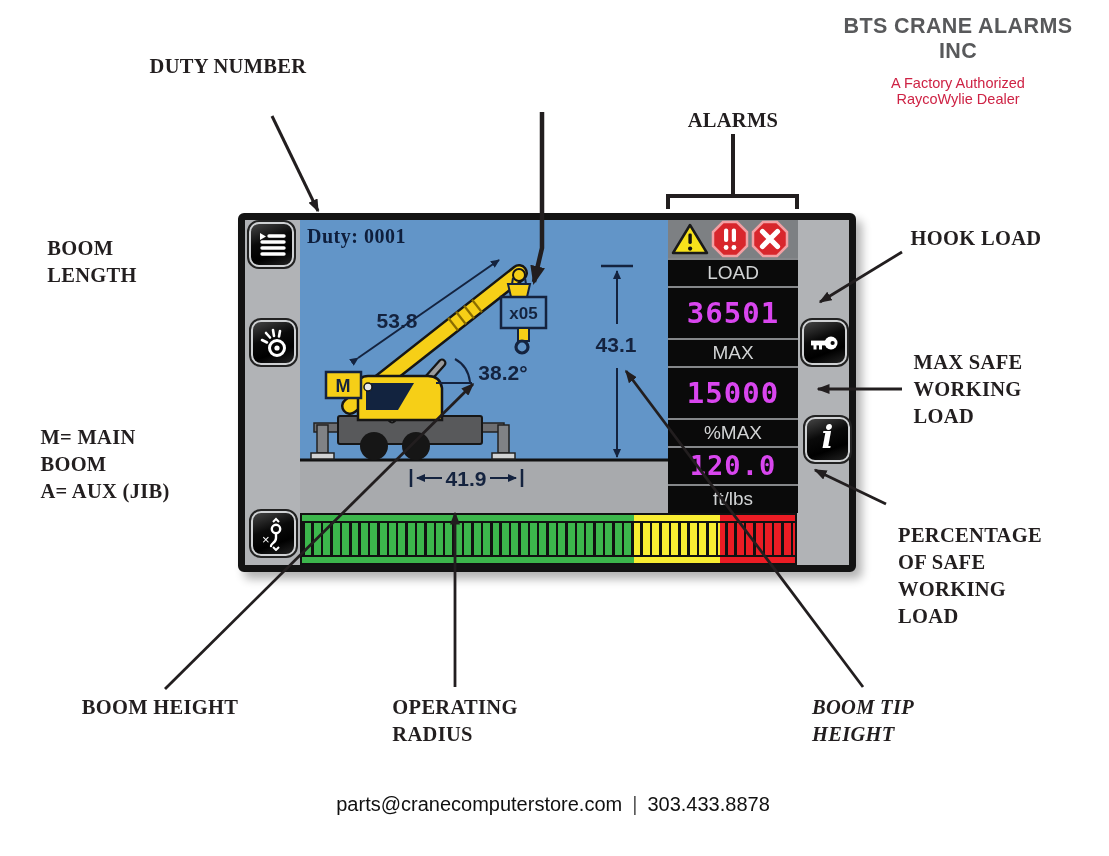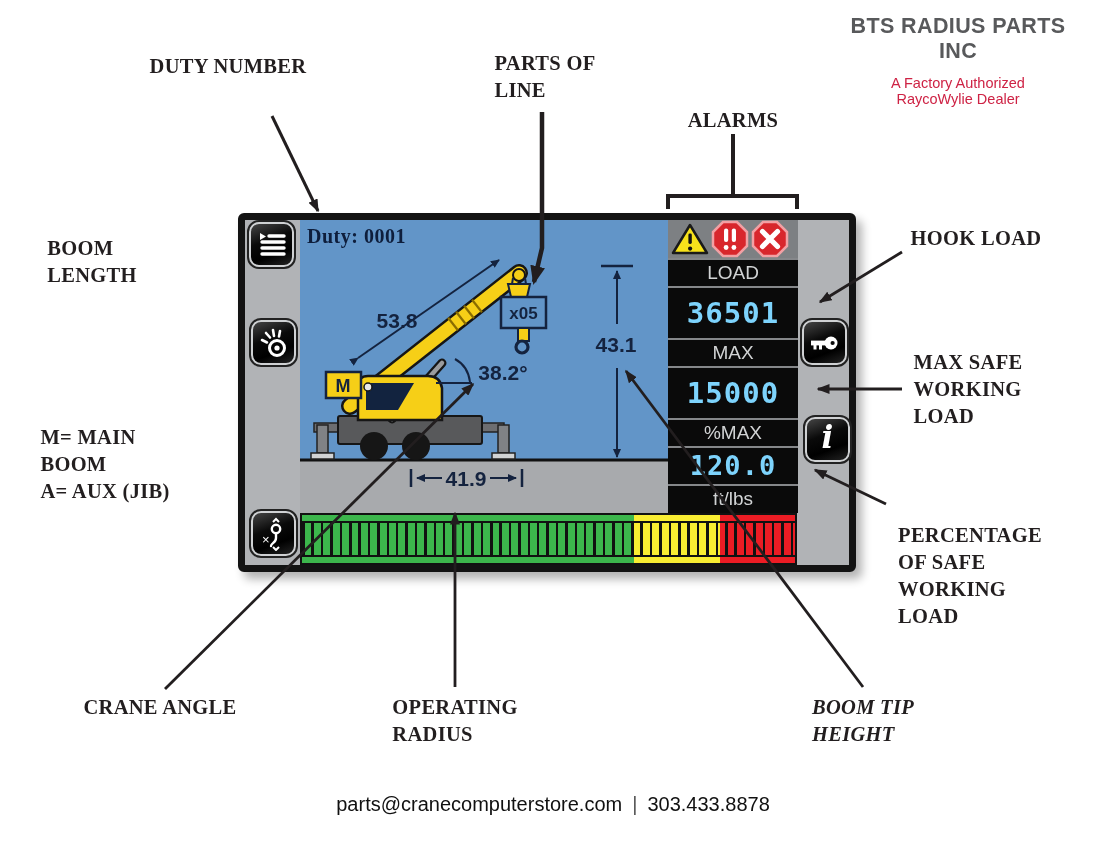"BTS RADIUS PARTS INC" div.brand-name { text: RADIUS PARTS -> CRANE ALARMS }
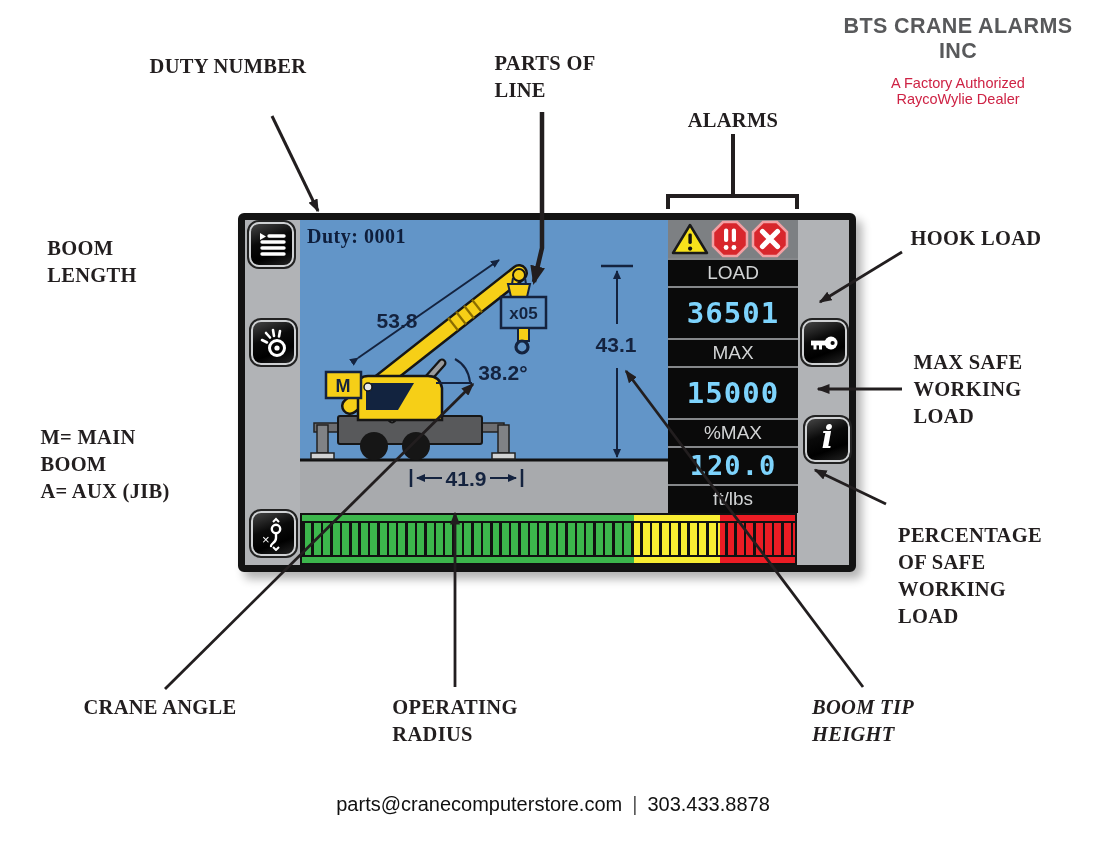"PARTS OF" div.anno-label { html: <div>PARTS OF LINE</div> -> none }
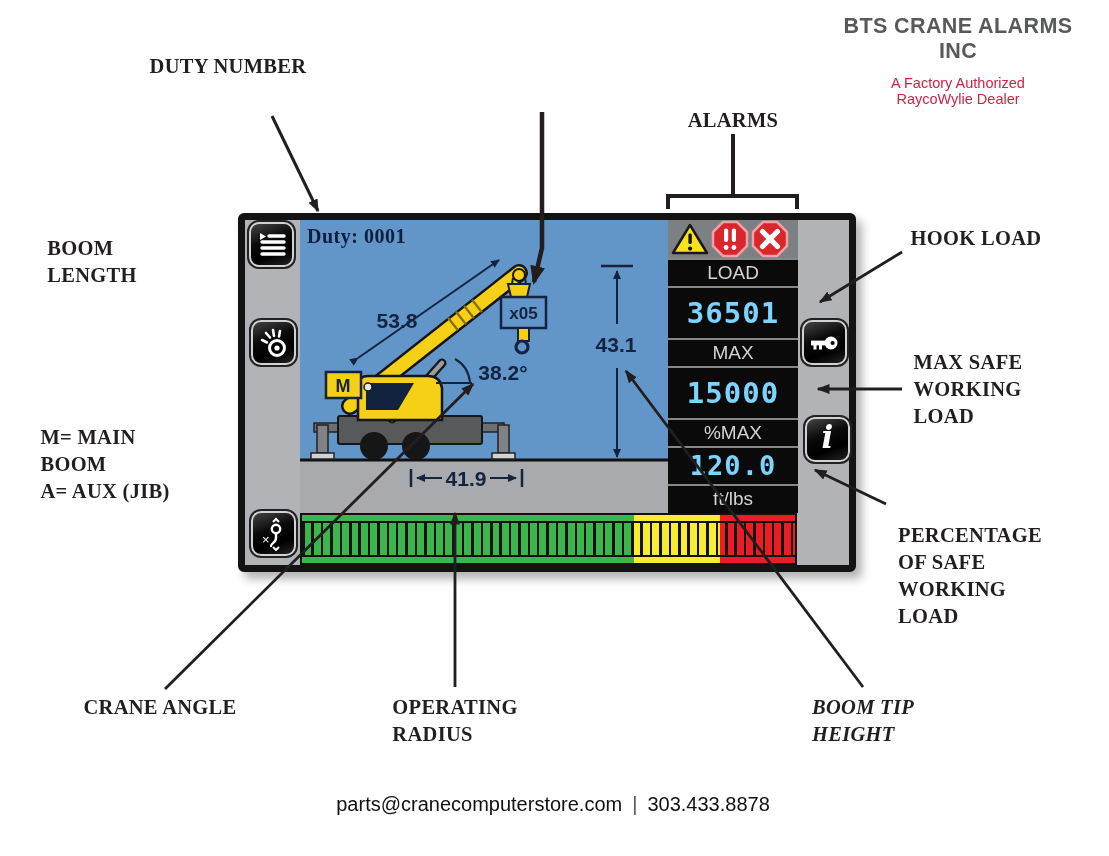"36501" .dp-value { color: #7dd3fc -> #d946ef }
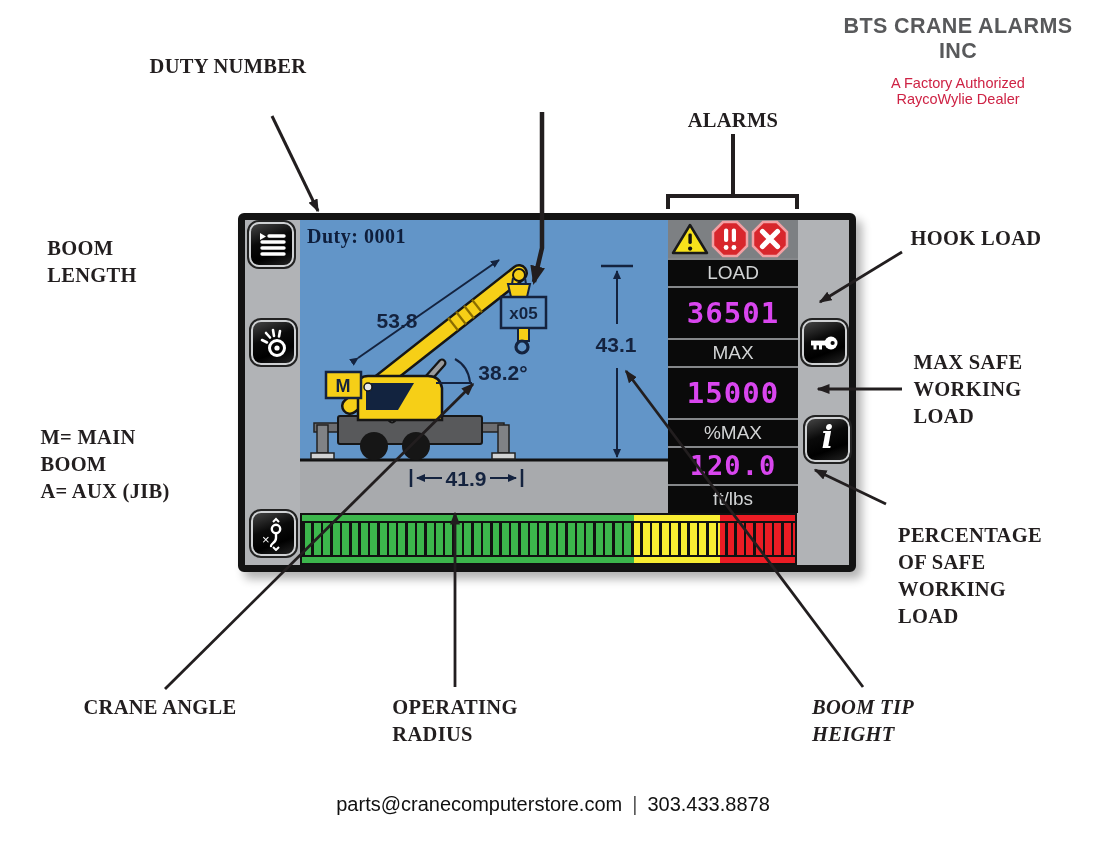"CRANE ANGLE" div.anno-label { text: CRANE ANGLE -> BOOM HEIGHT }
